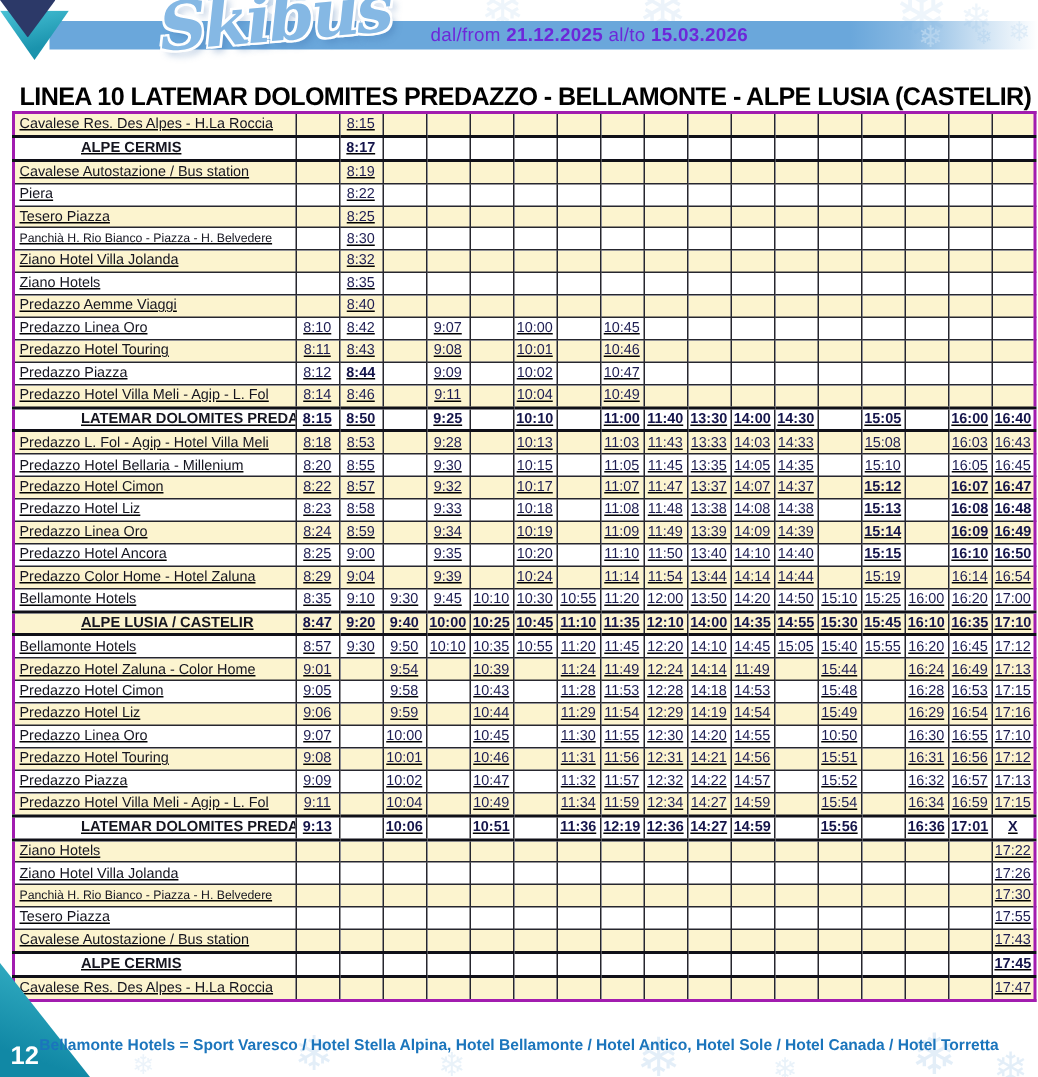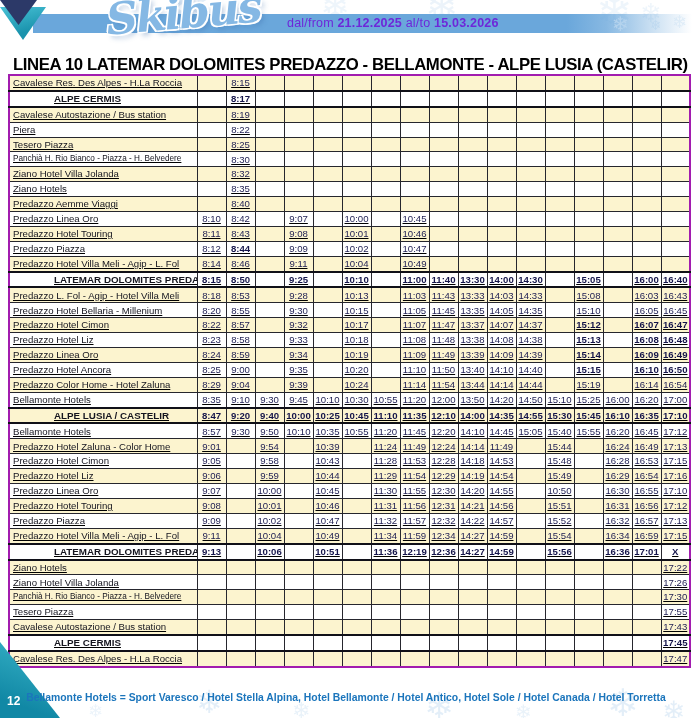"12" .page-num { font-size: 12px -> 17px }
